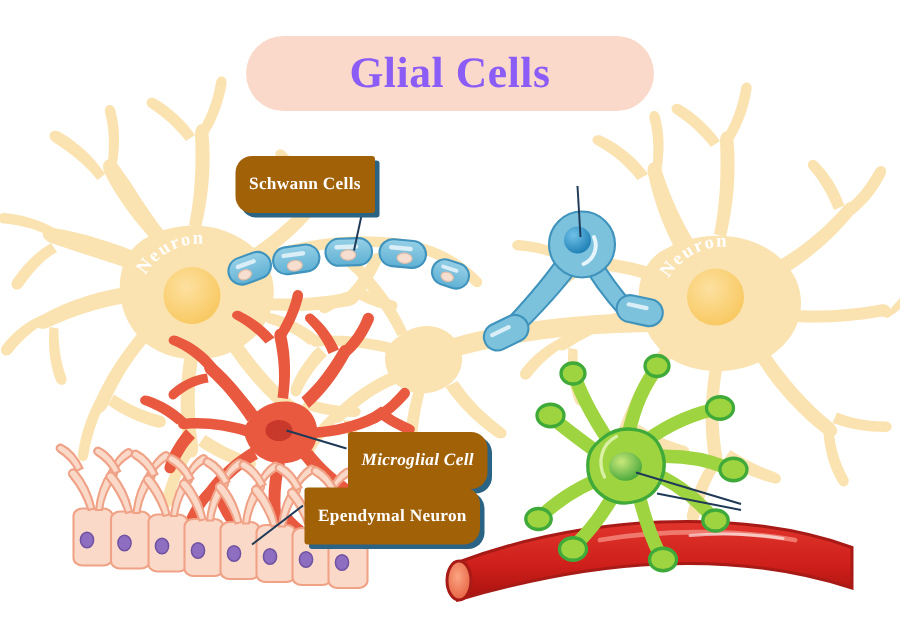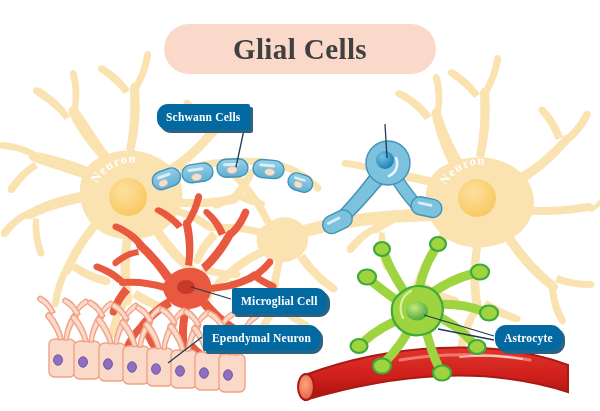"Glial Cells" .title-text { color: #404040 -> #8b5cf6 }
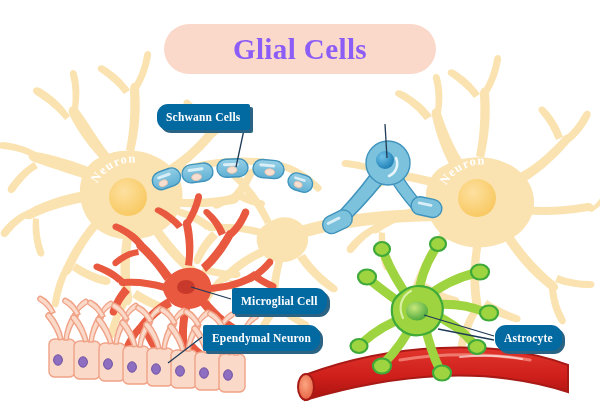"Schwann Cells" .lbl { background: #0369a1 -> #a16207; height: 26px -> 38px }
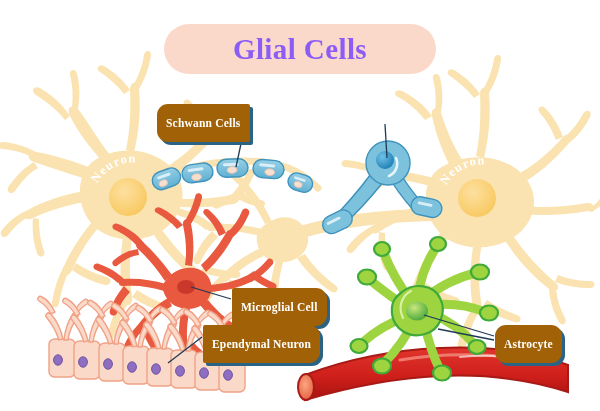"Microglial Cell" #lbl-microglial { font-style: none -> italic }
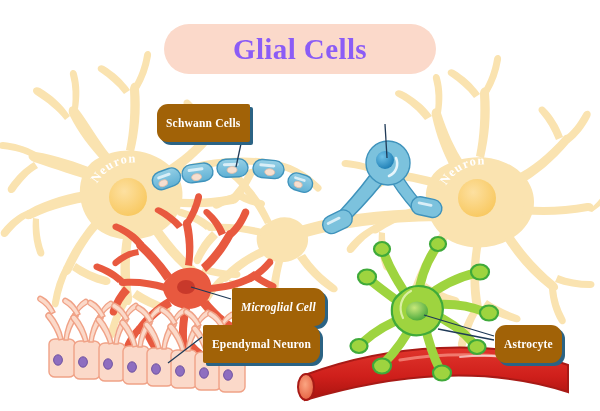"Astrocyte" div.lbl { html: <div>Astrocyte</div> -> none }
